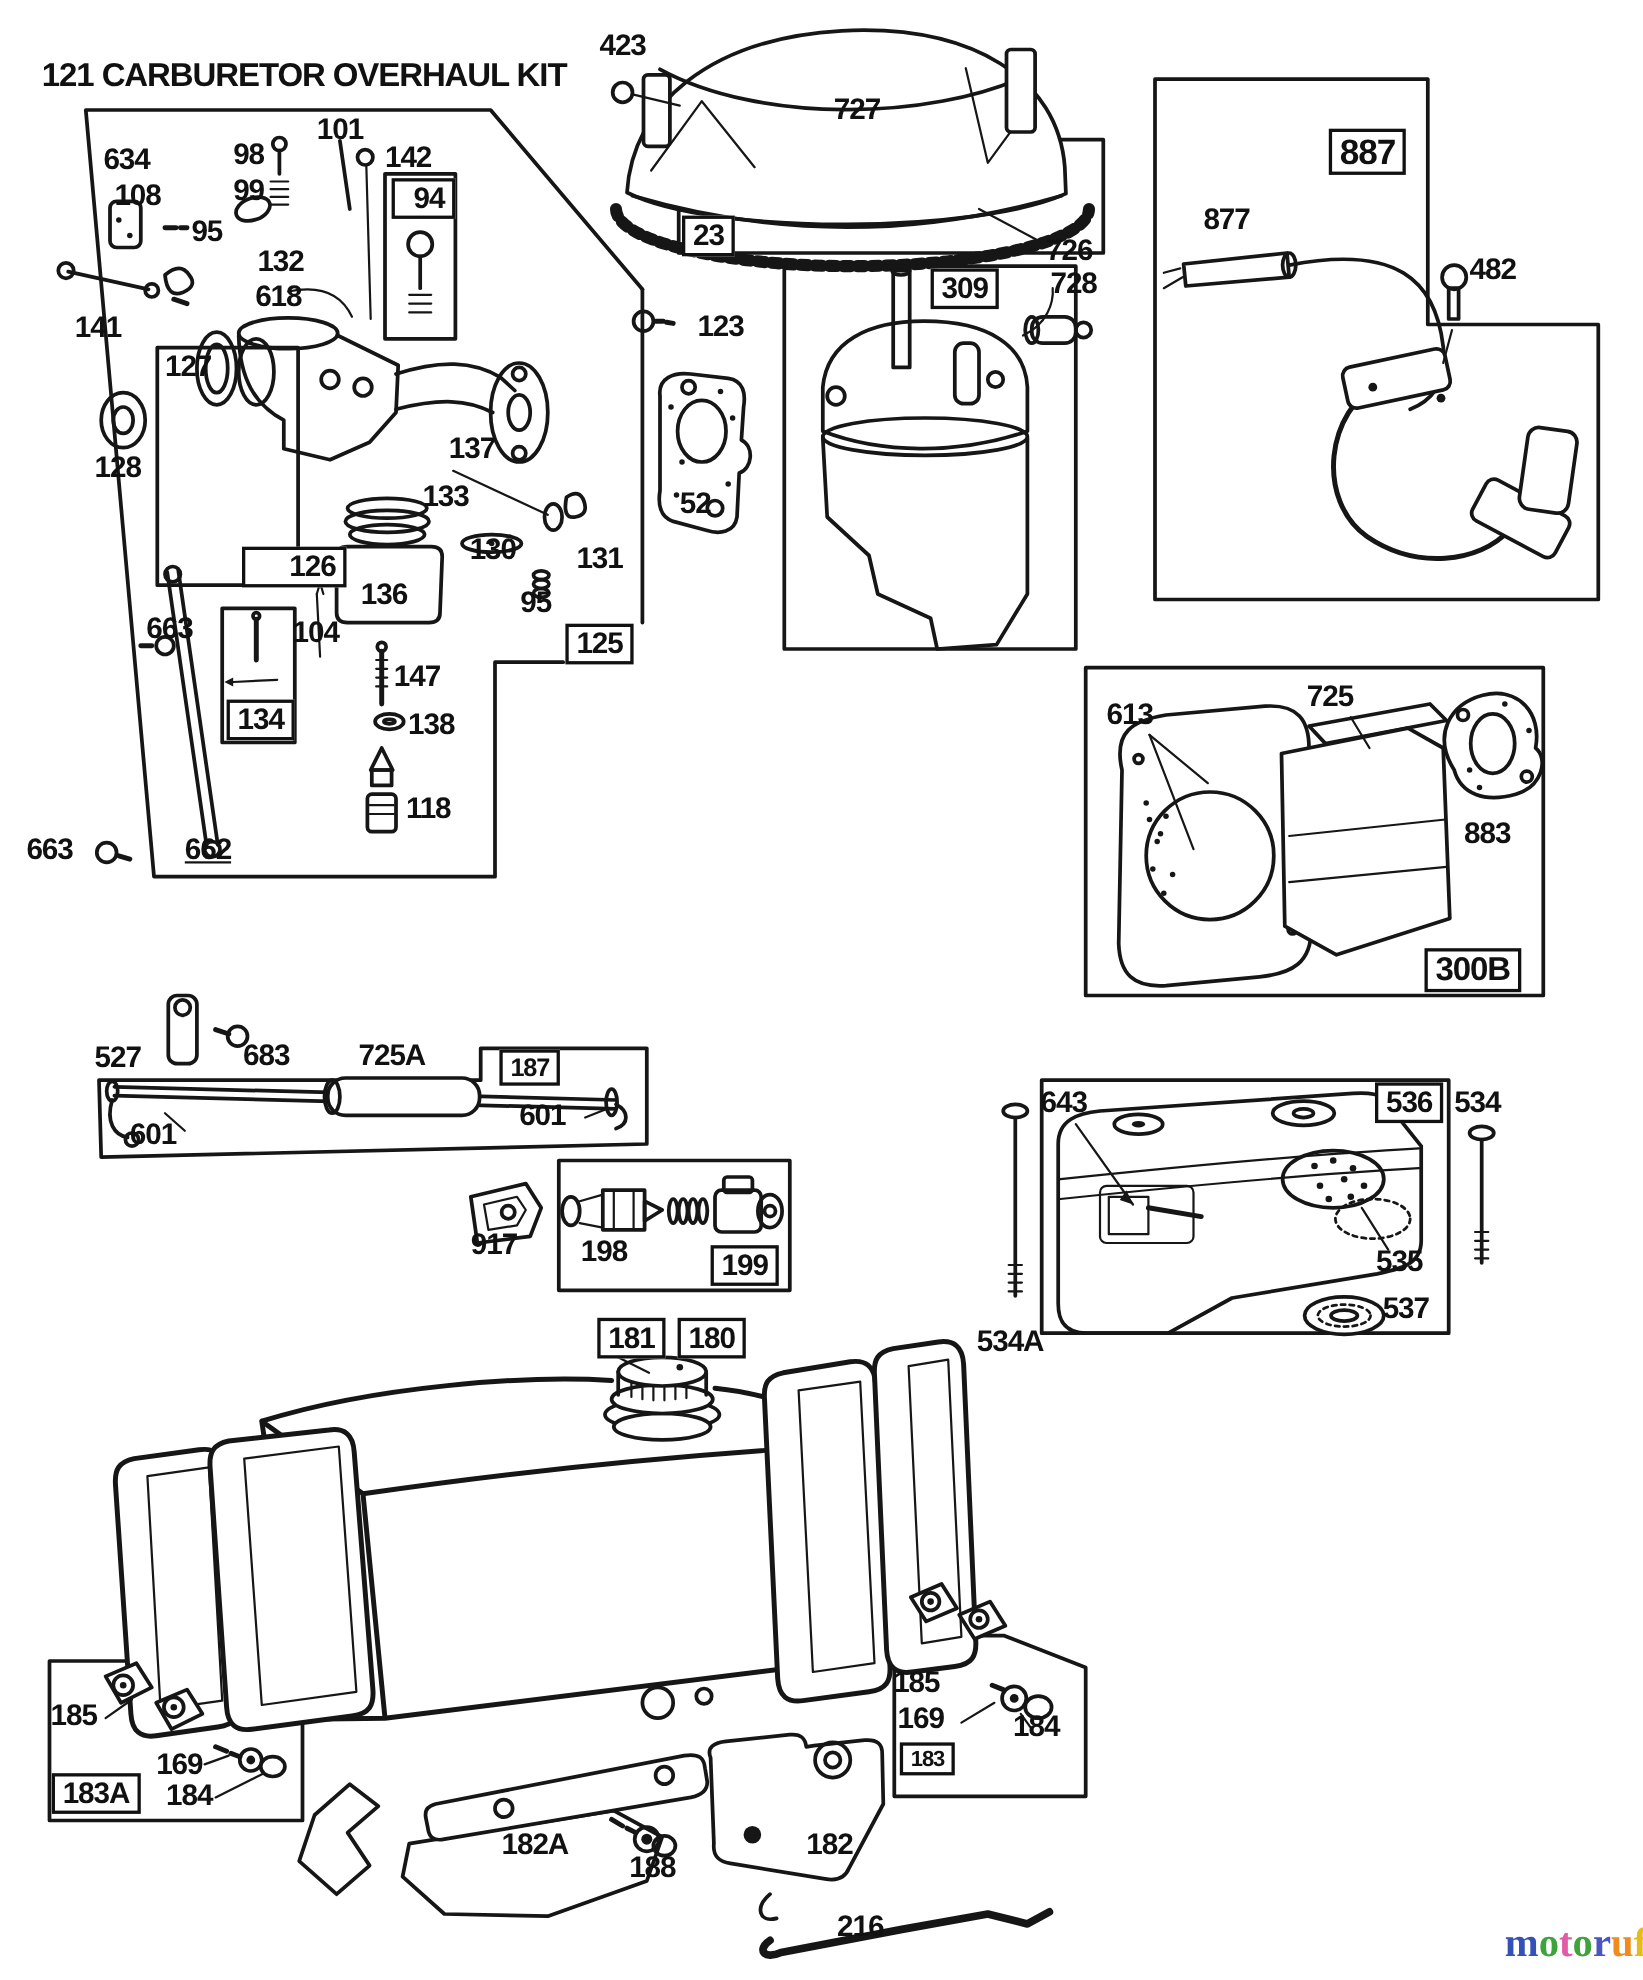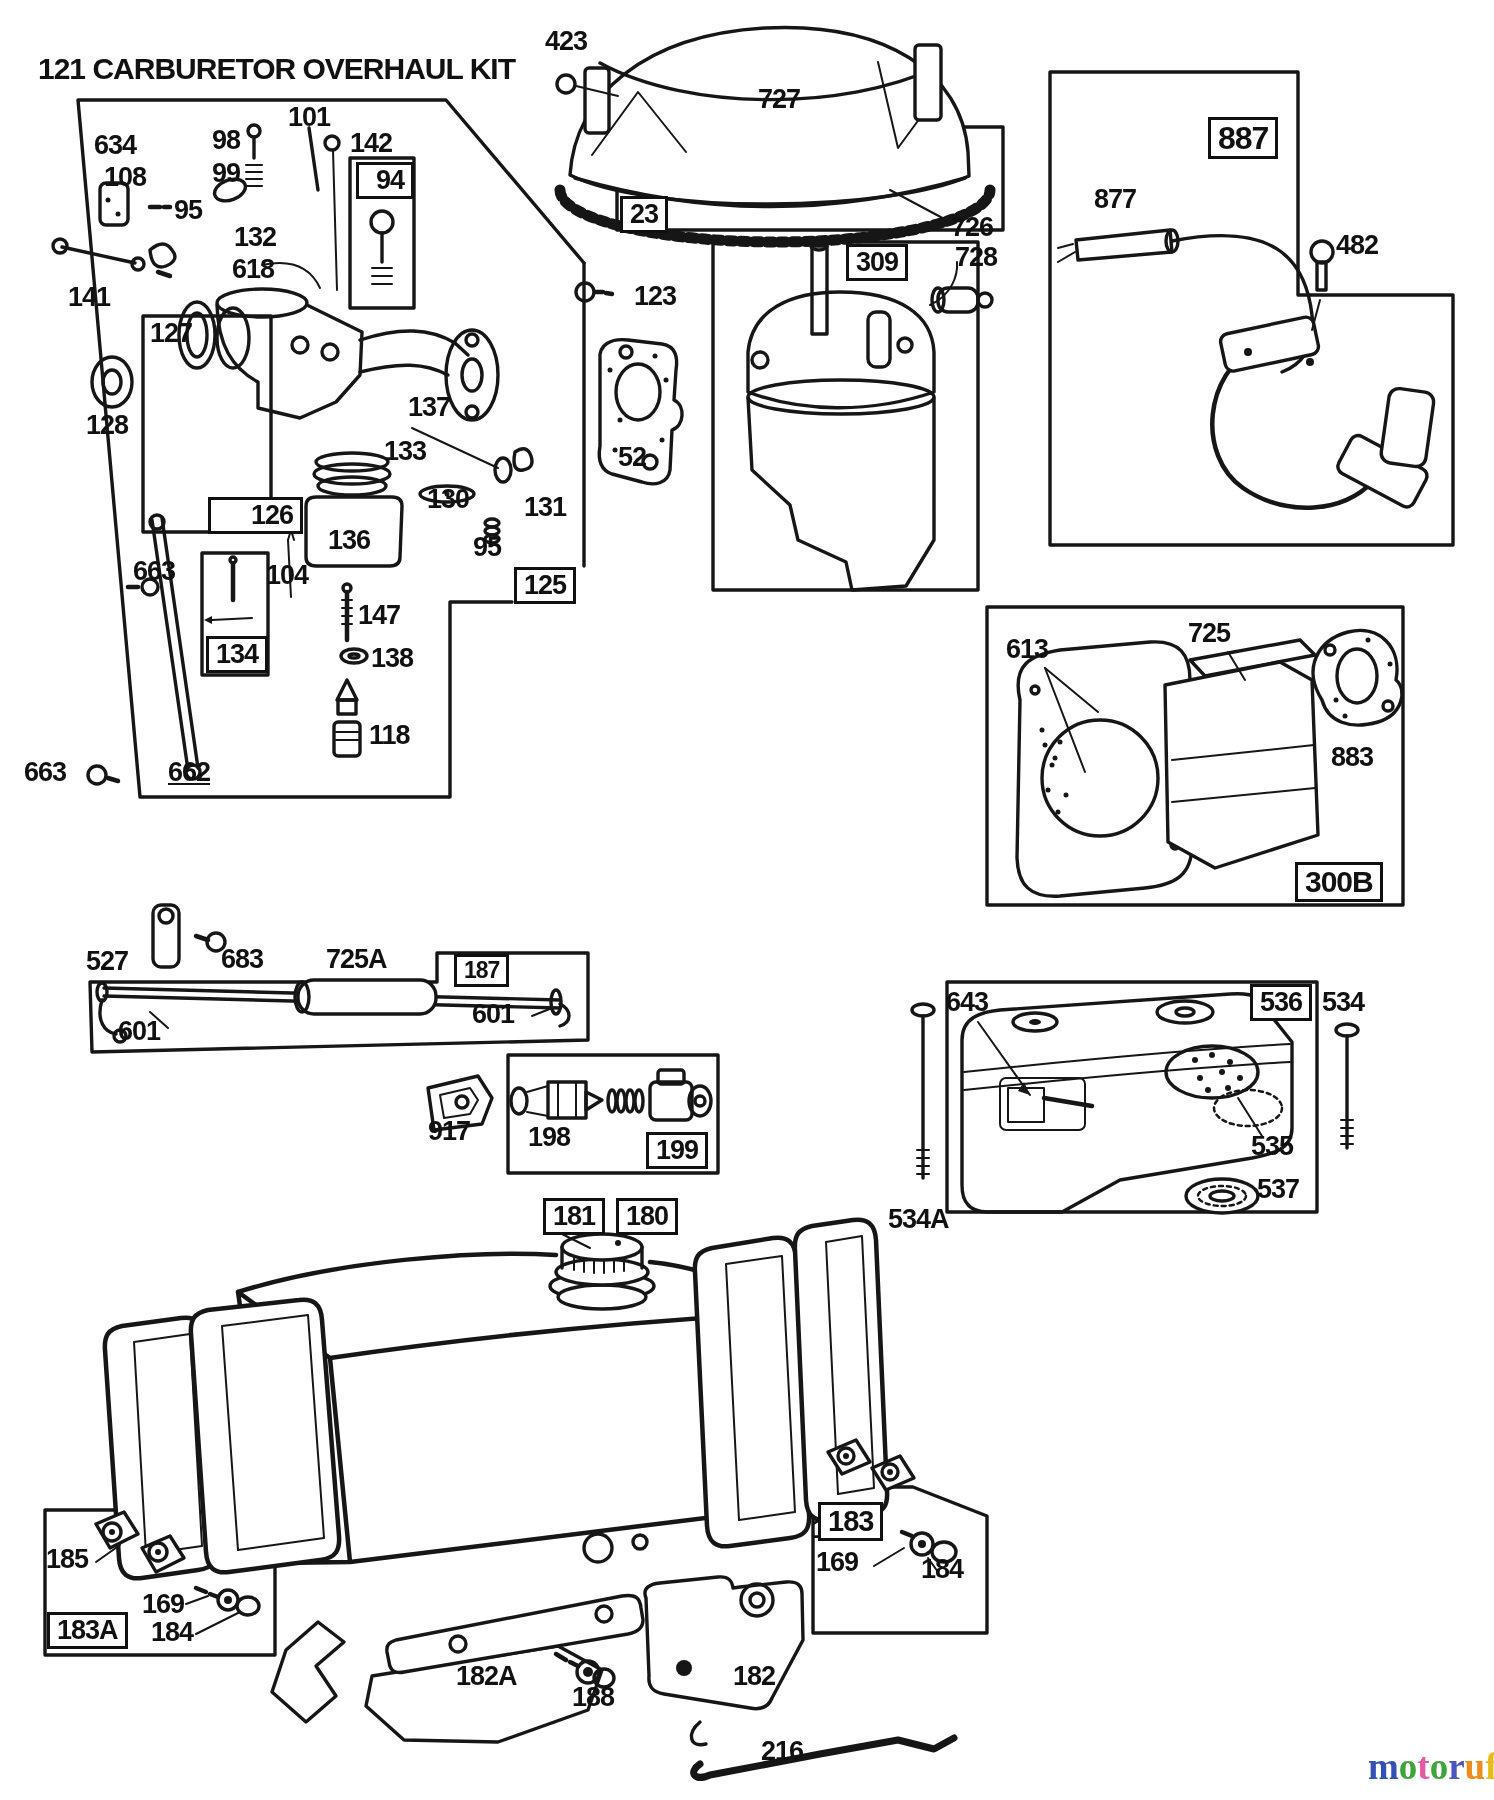"126" div.lbl { left: 208px -> 220px }
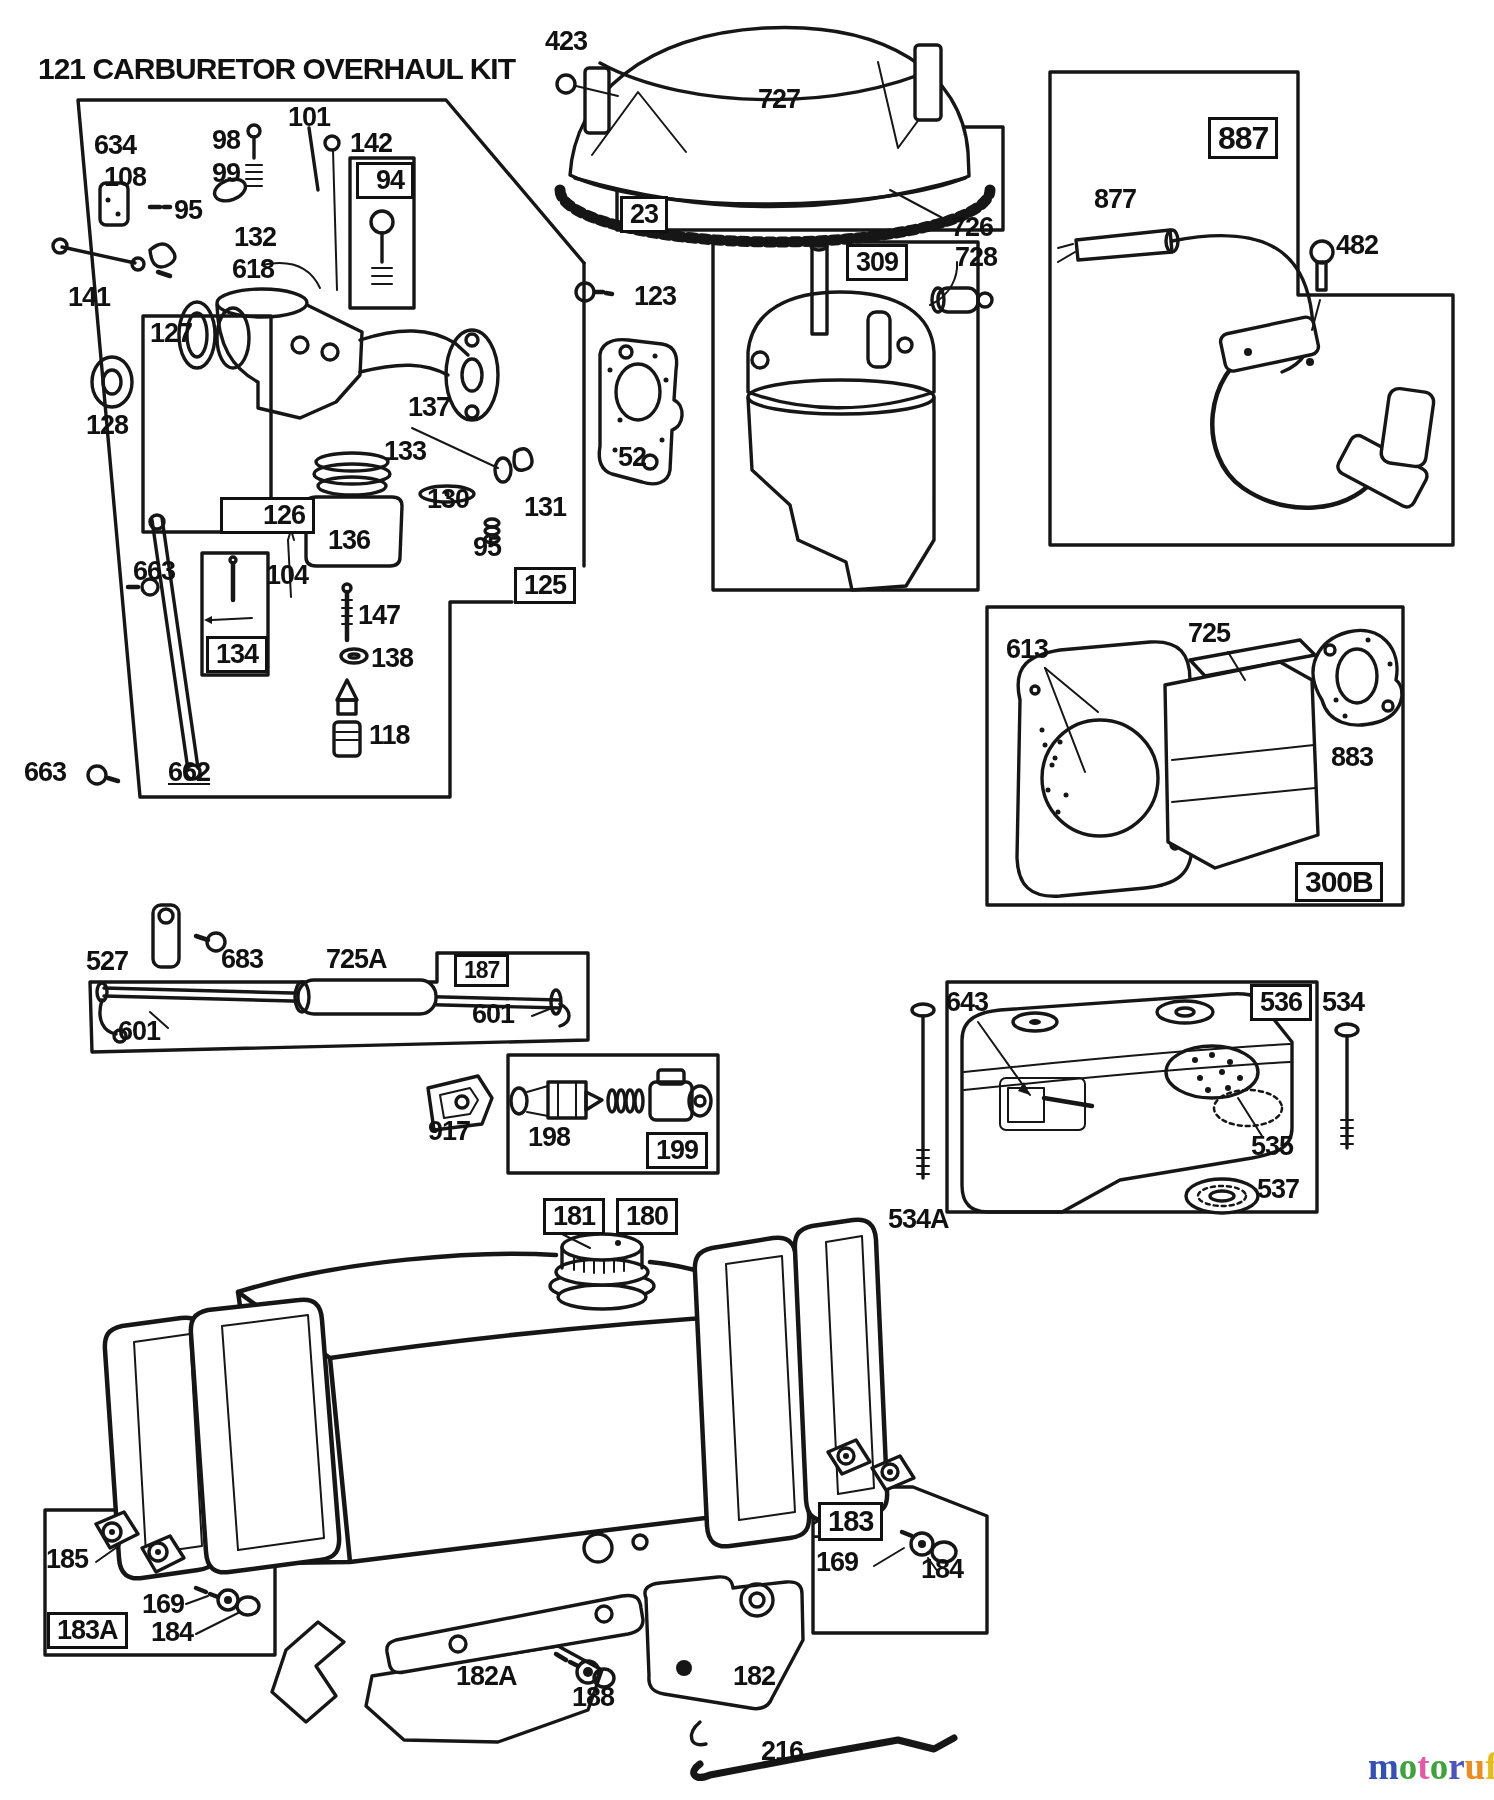"183" div.lbl { font-size: 29px -> 20px; top: 1502px -> 1584px }
